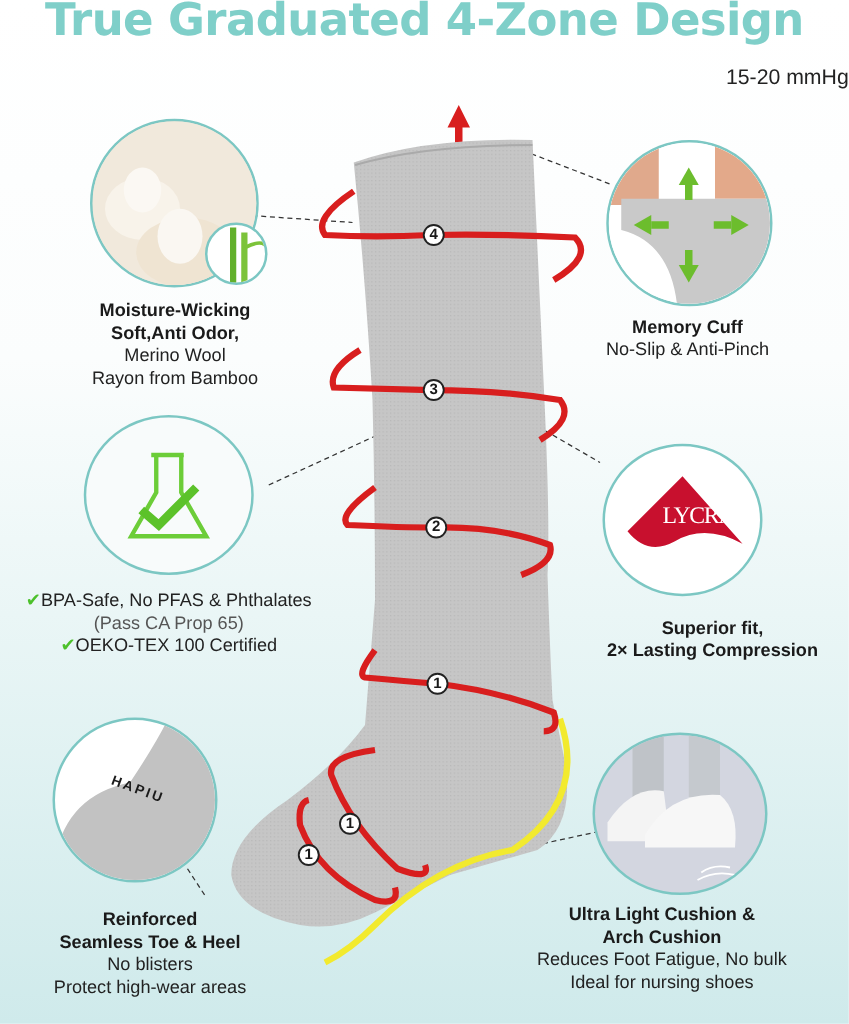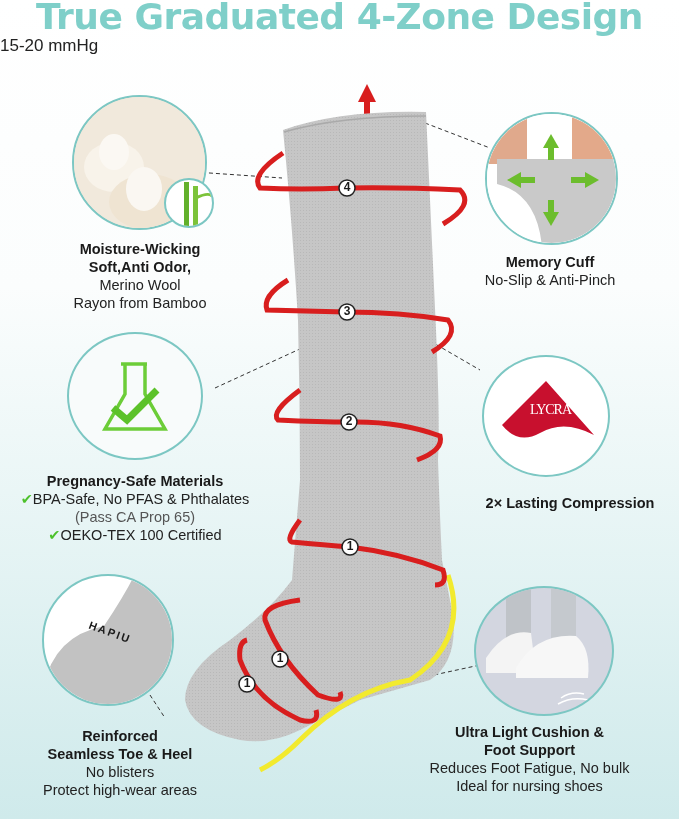"15-20 mmHg" .subtitle { text-align: left -> right; top: 36px -> 52px }
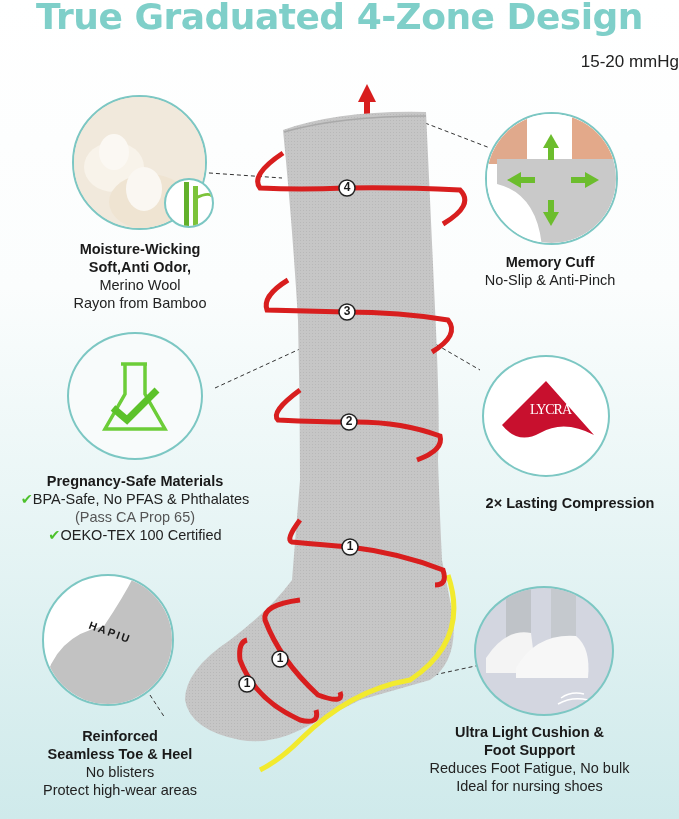"LYCRA" div.abs { font-size: 14px -> 19px }
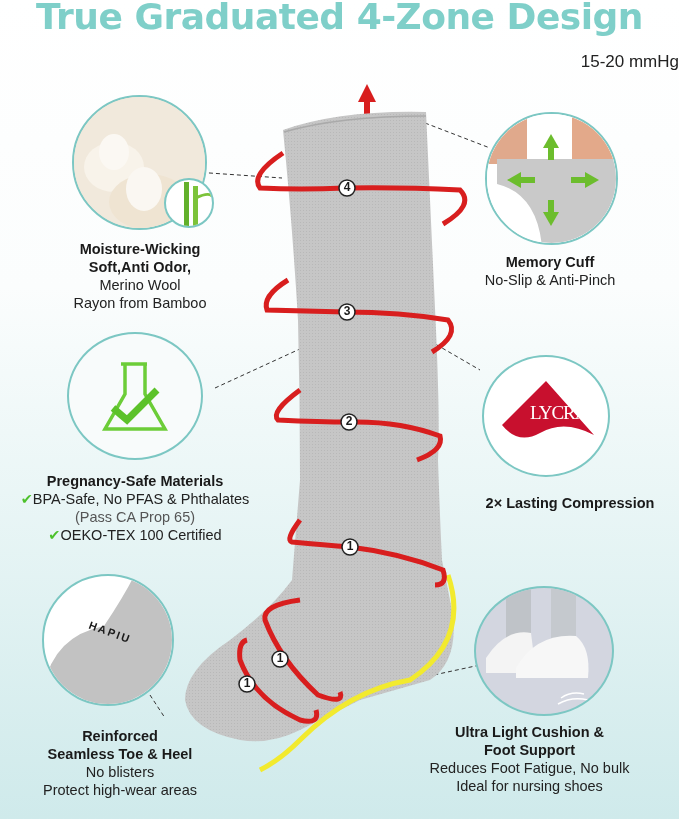"Pregnancy-Safe Materials" div.h { html: <div>Pregnancy-Safe Materials</div> -> none }
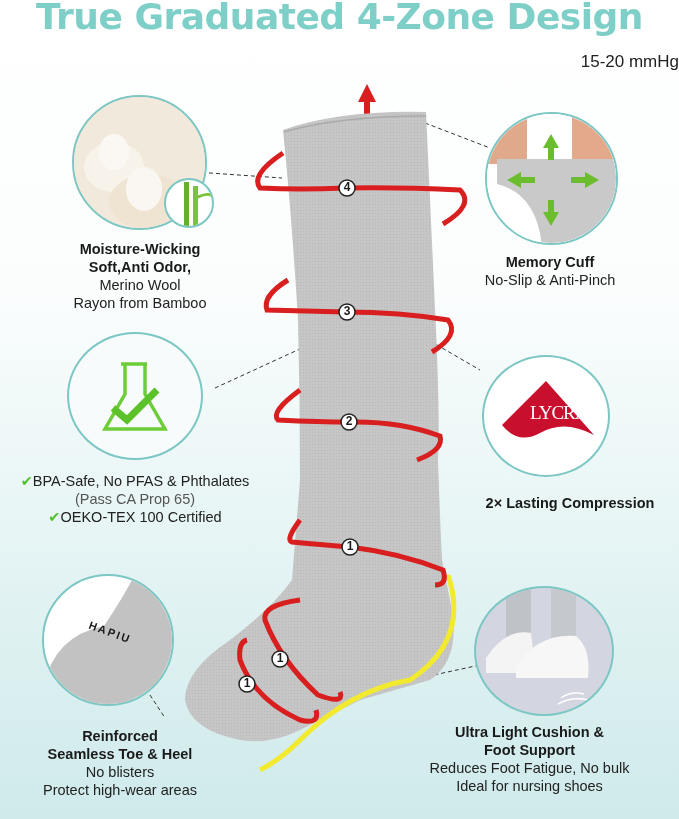"Superior fit," div.h { html: none -> <div>Superior fit,</div> }
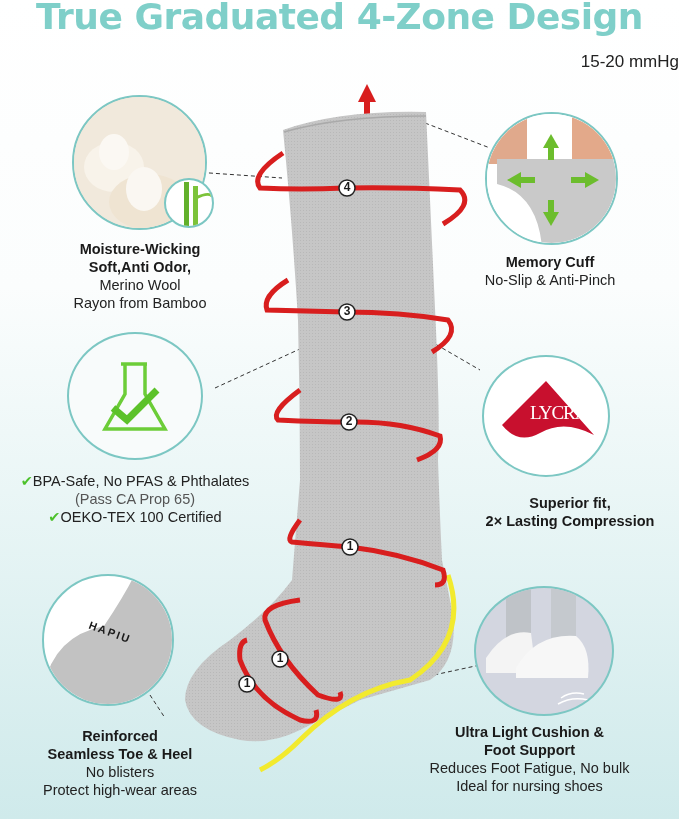"Foot Support" div.h { text: Foot Support -> Arch Cushion }
